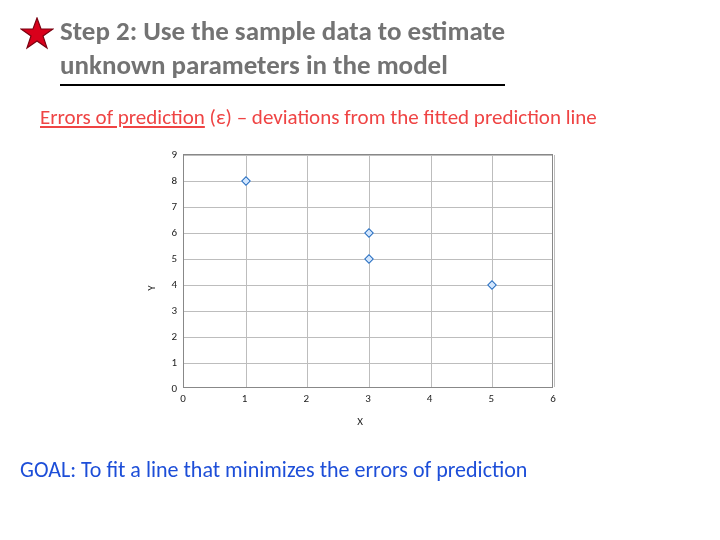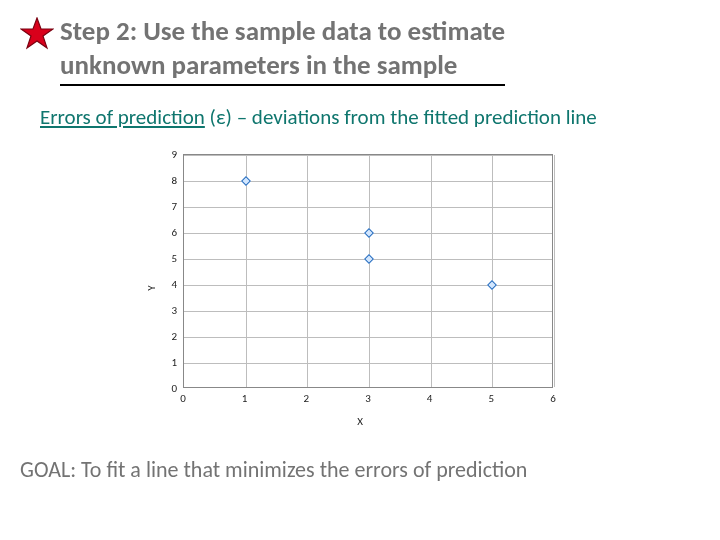"unknown parameters in the sample" span { text: sample -> model }
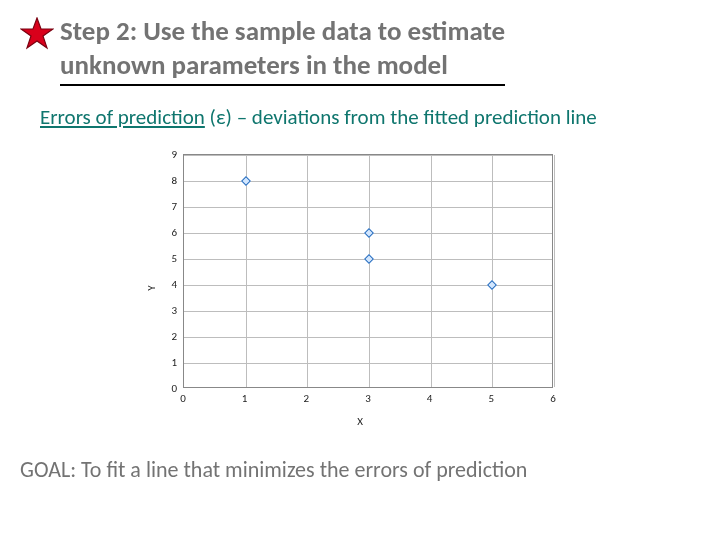"Errors of prediction (ε) –" .subhead { color: #0f766e -> #ef4444 }
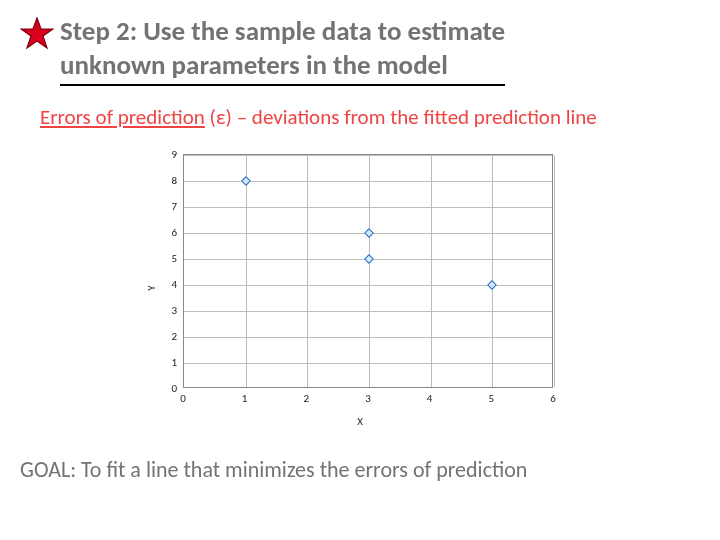"GOAL: To fit a line" .goal { color: #737373 -> #1d4ed8 }
